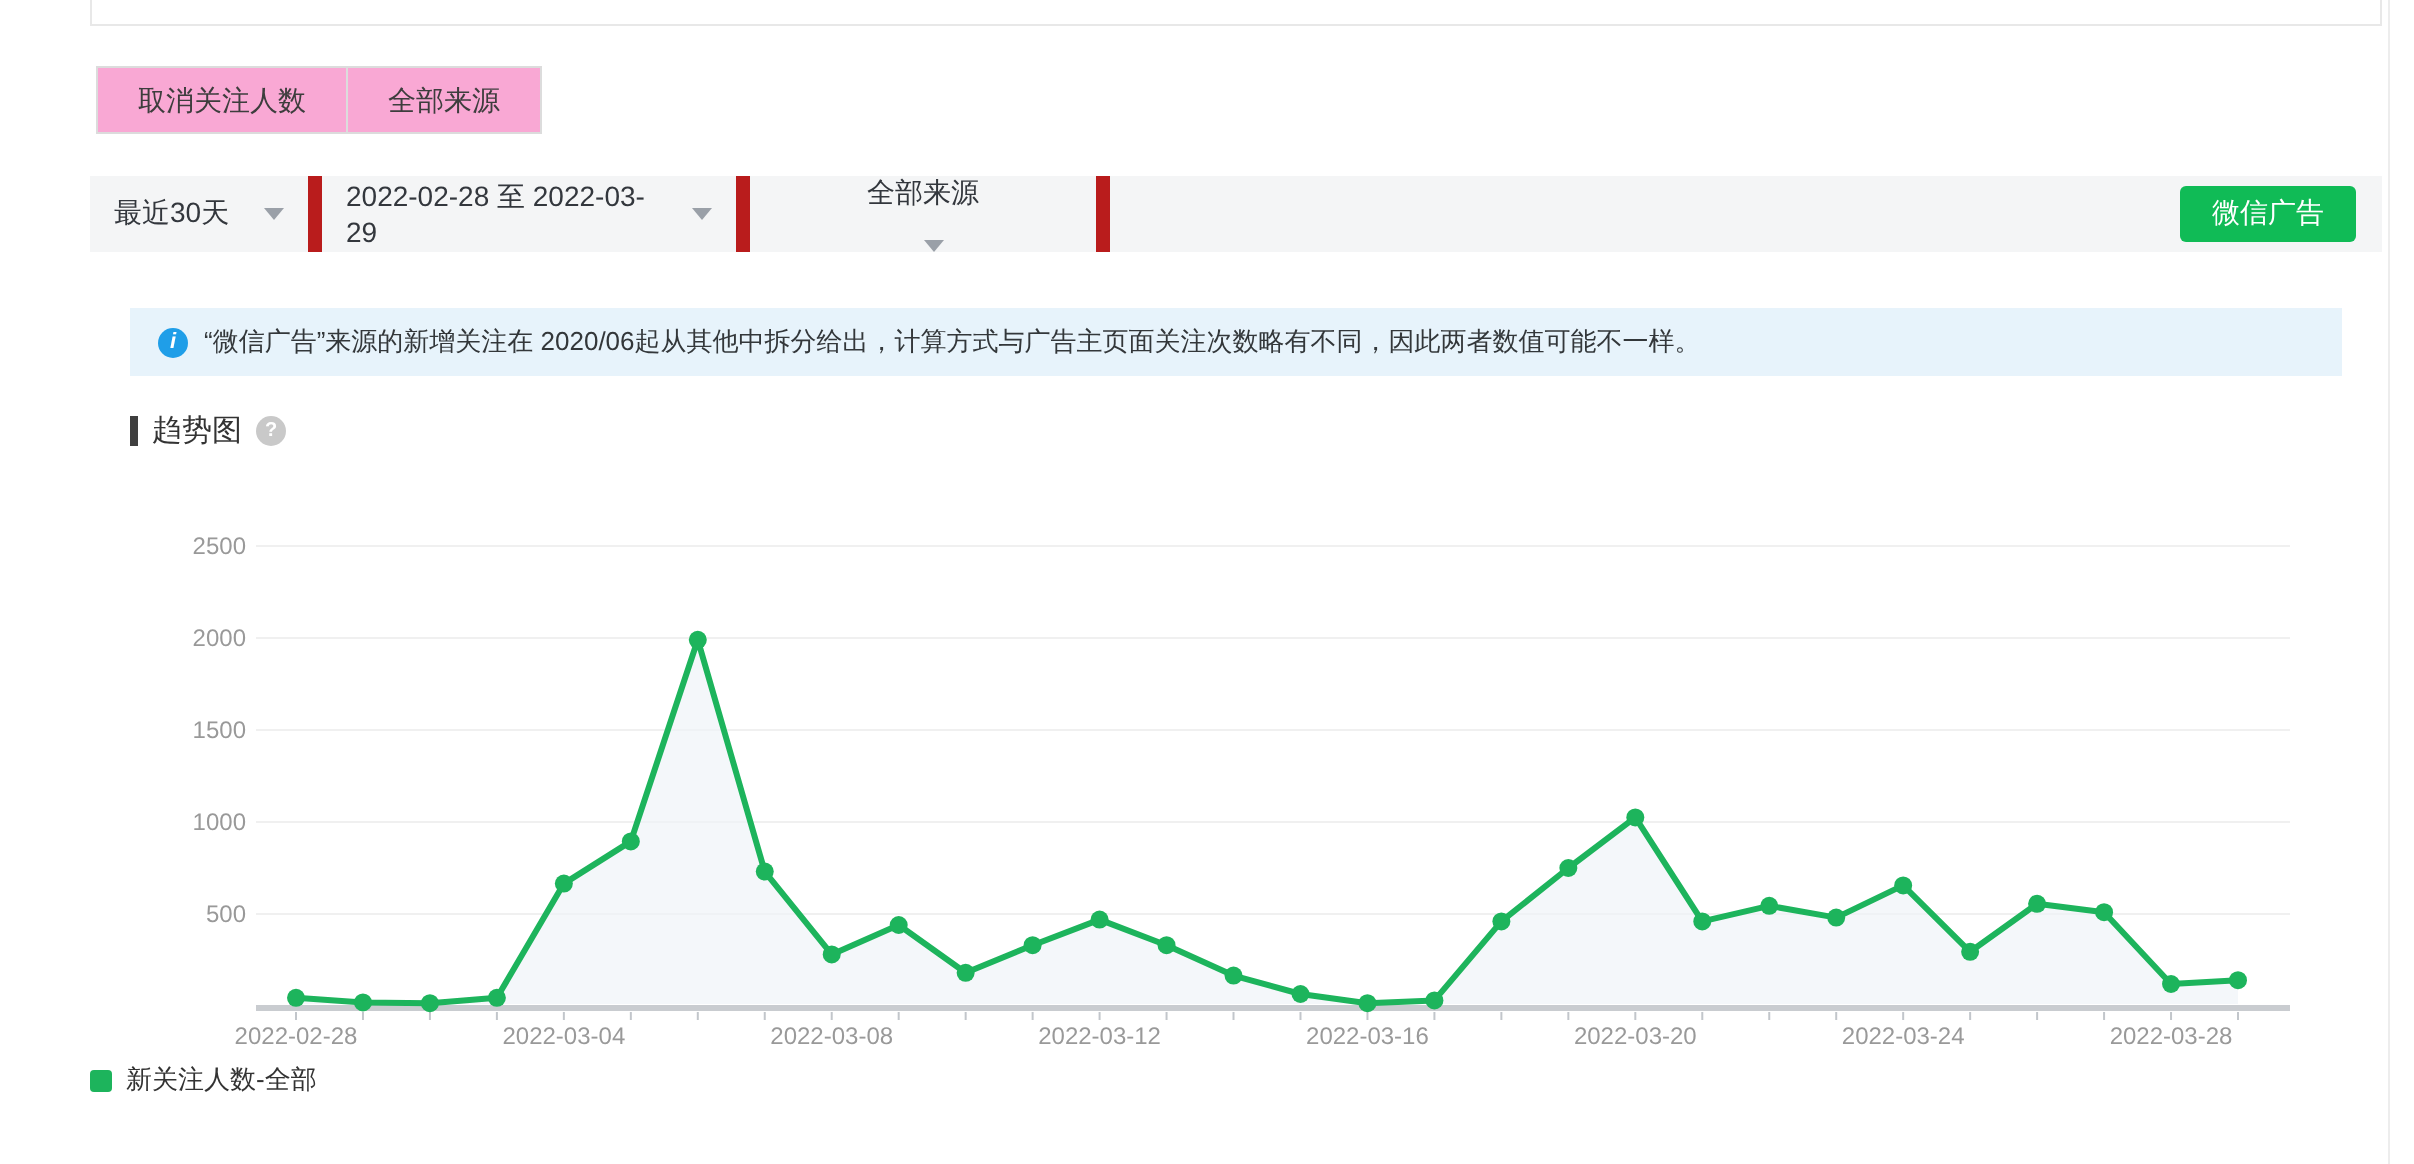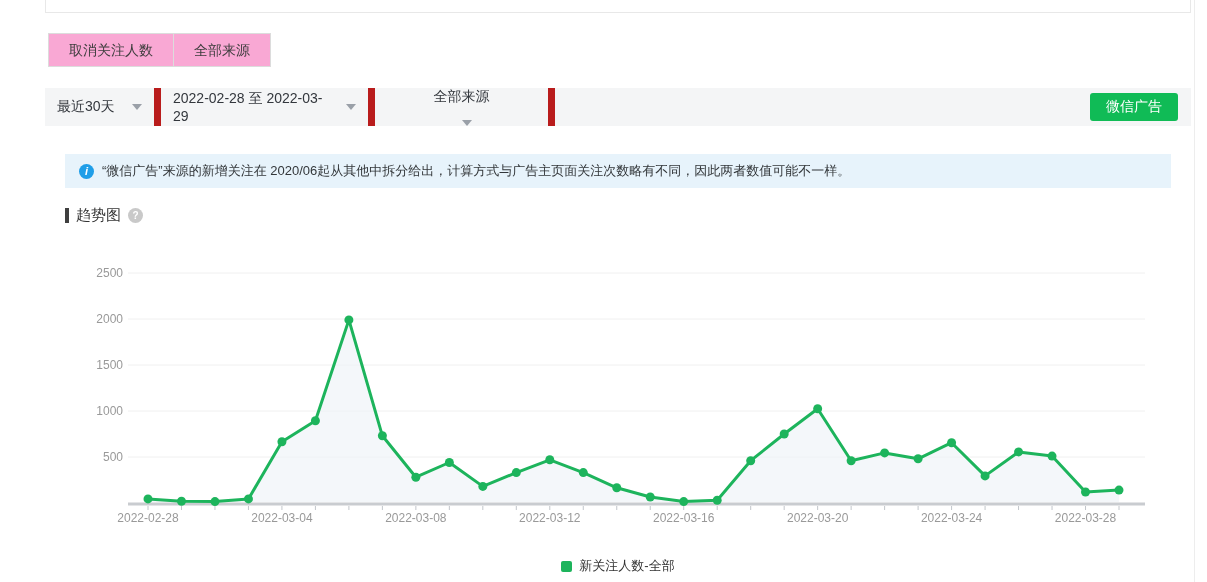"新关注人数-全部" #legend-row { text-align: center -> left; top: 557px -> 531px }
